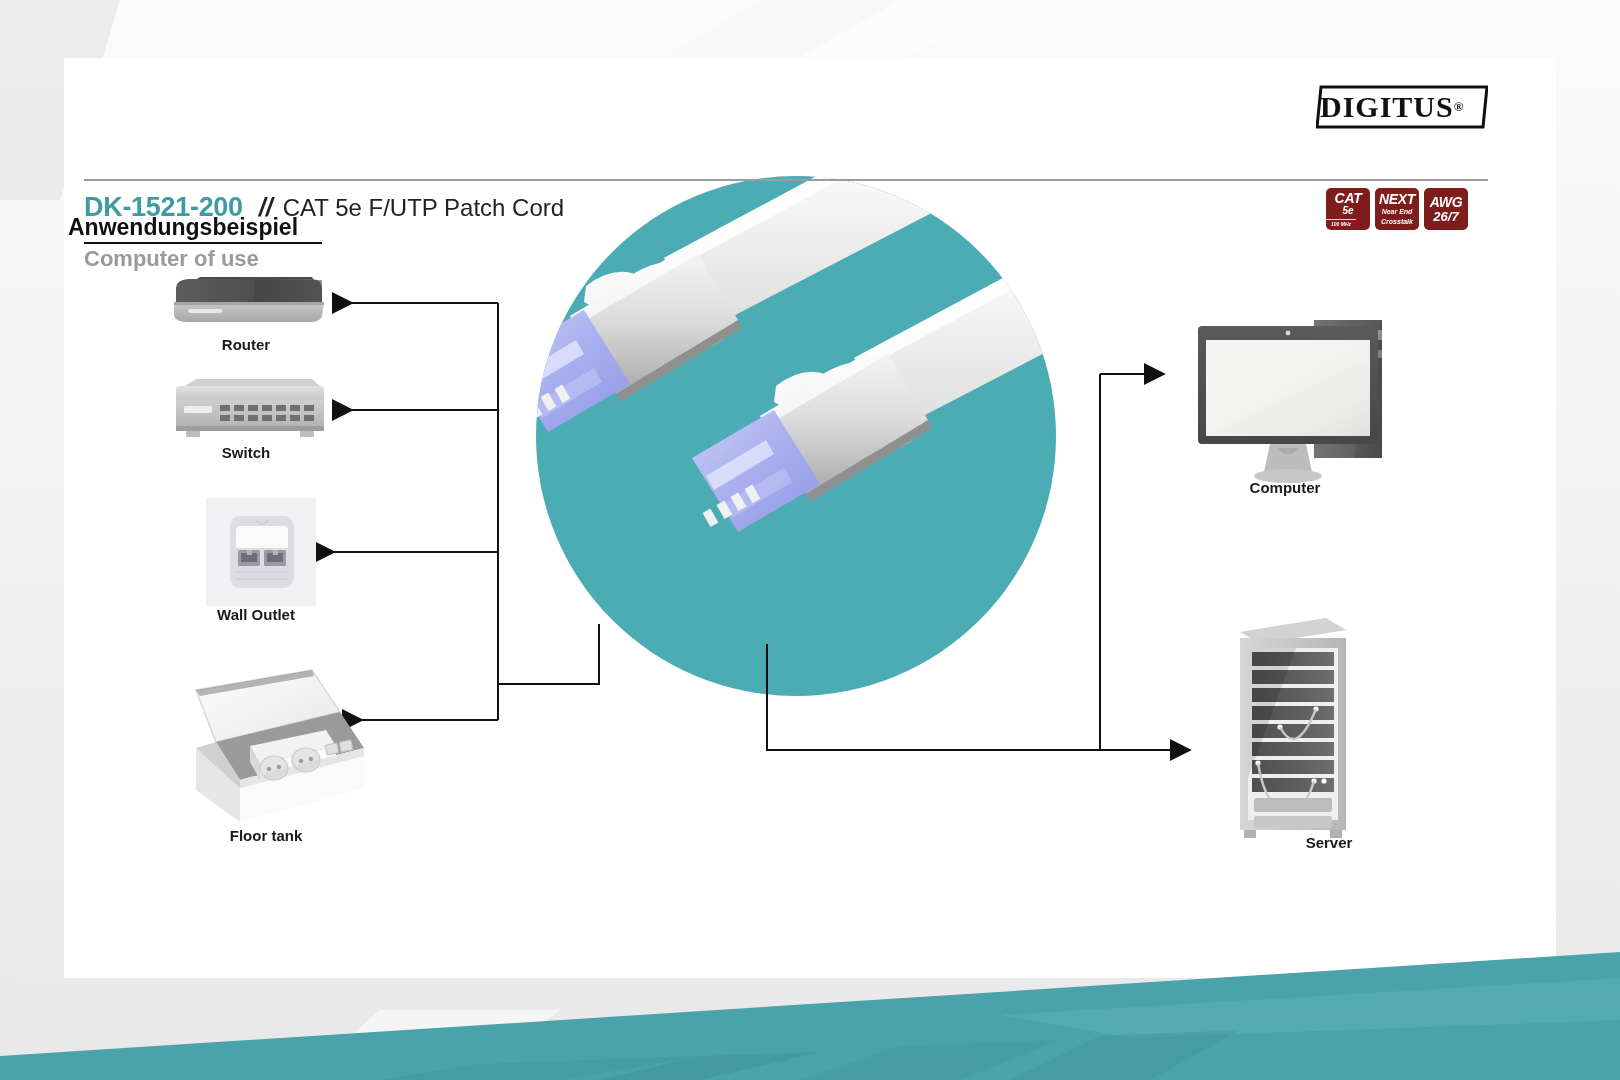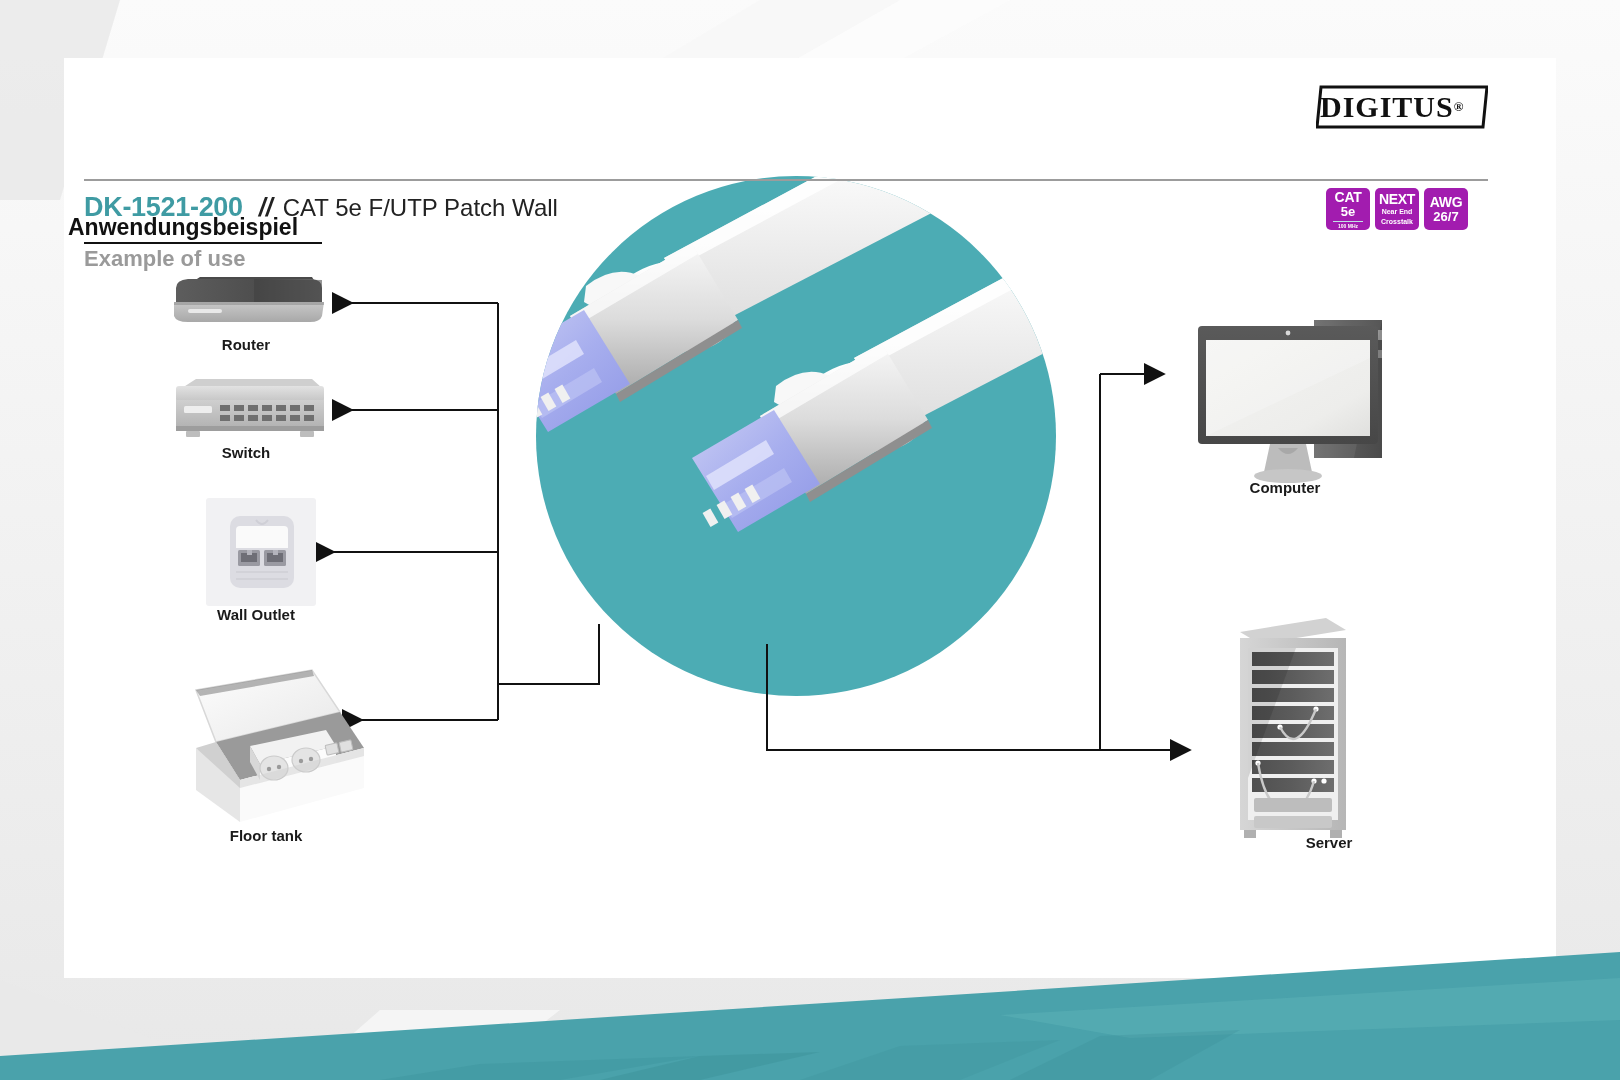"CAT 5e F/UTP Patch Wall" span.title-name { text: Wall -> Cord }
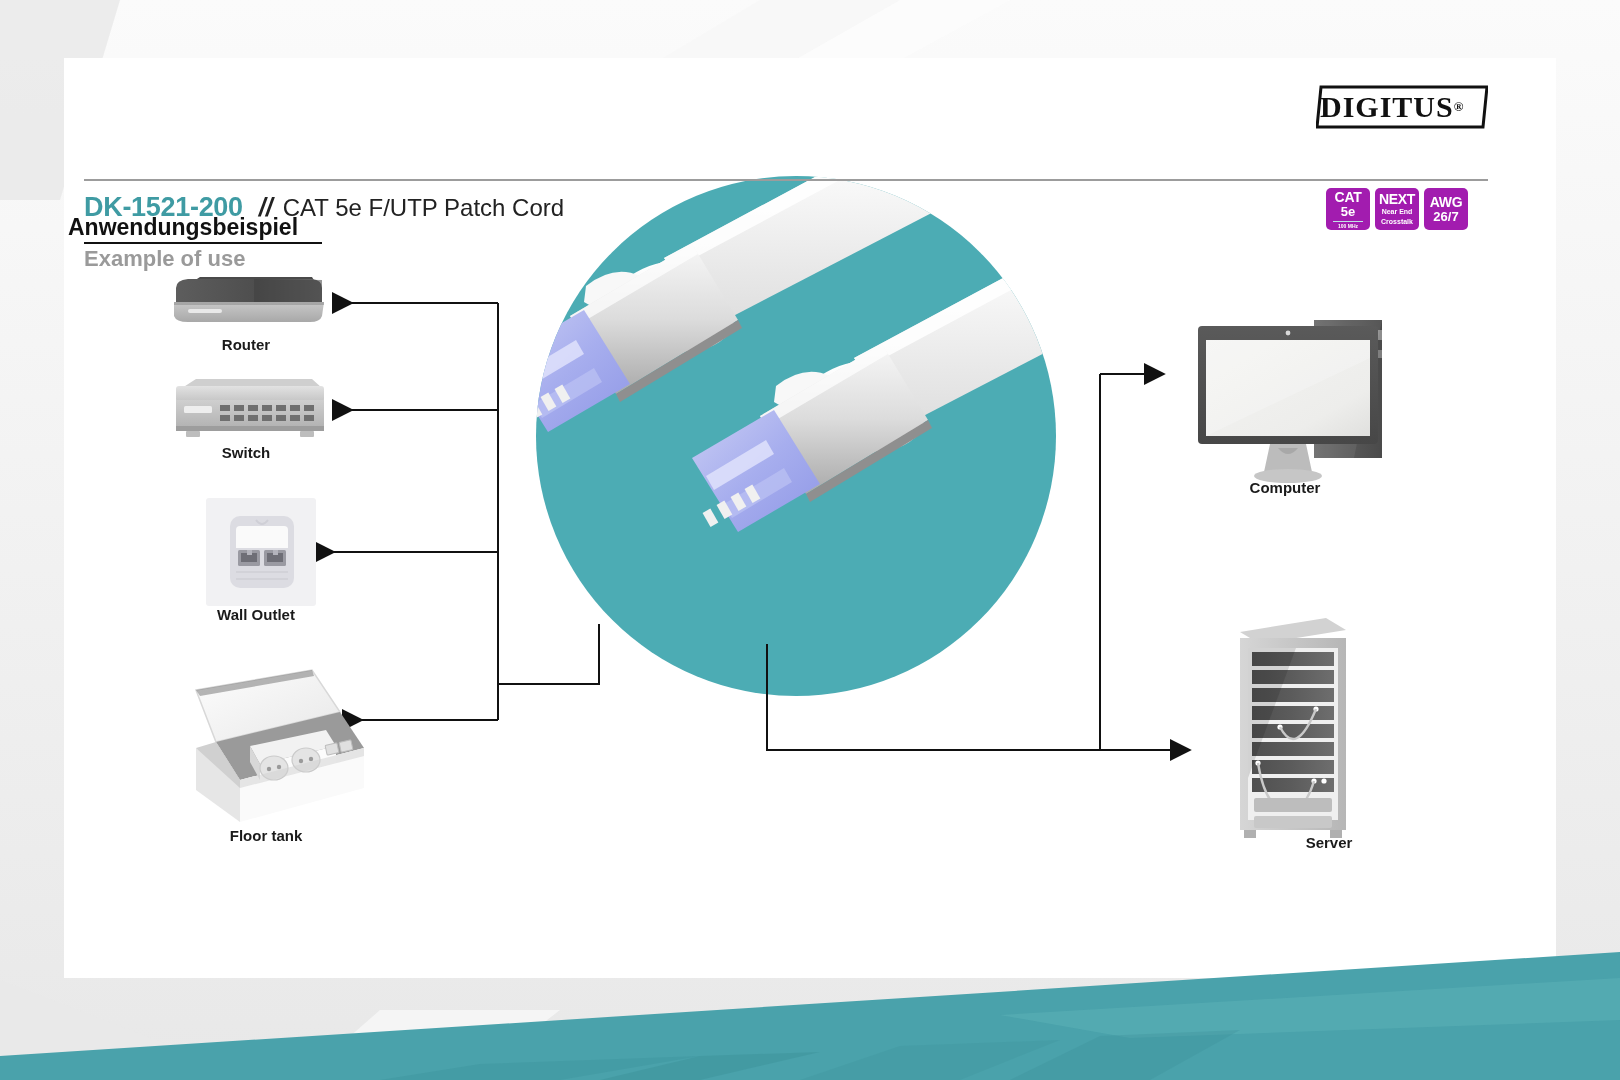"CAT" .badge { align-items: center -> none; background: #a21caf -> #7f1d1d; font-style: none -> italic }
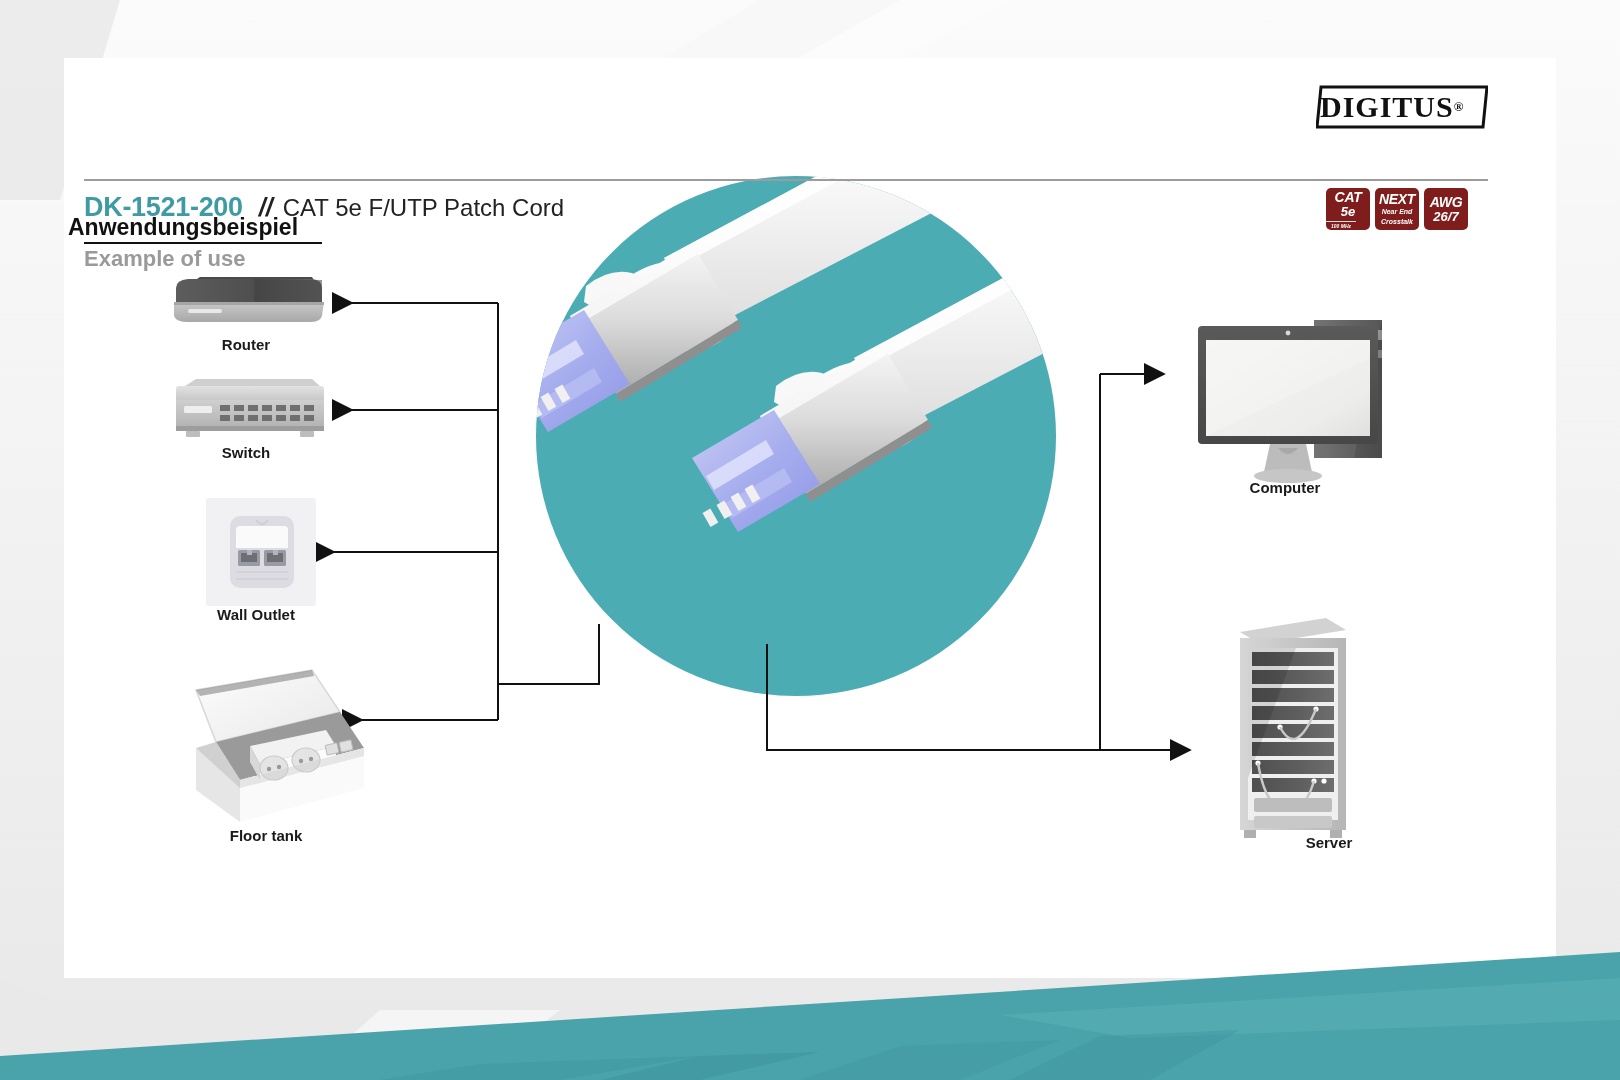"5e" .badge .b2 { font-size: 13px -> 10px }
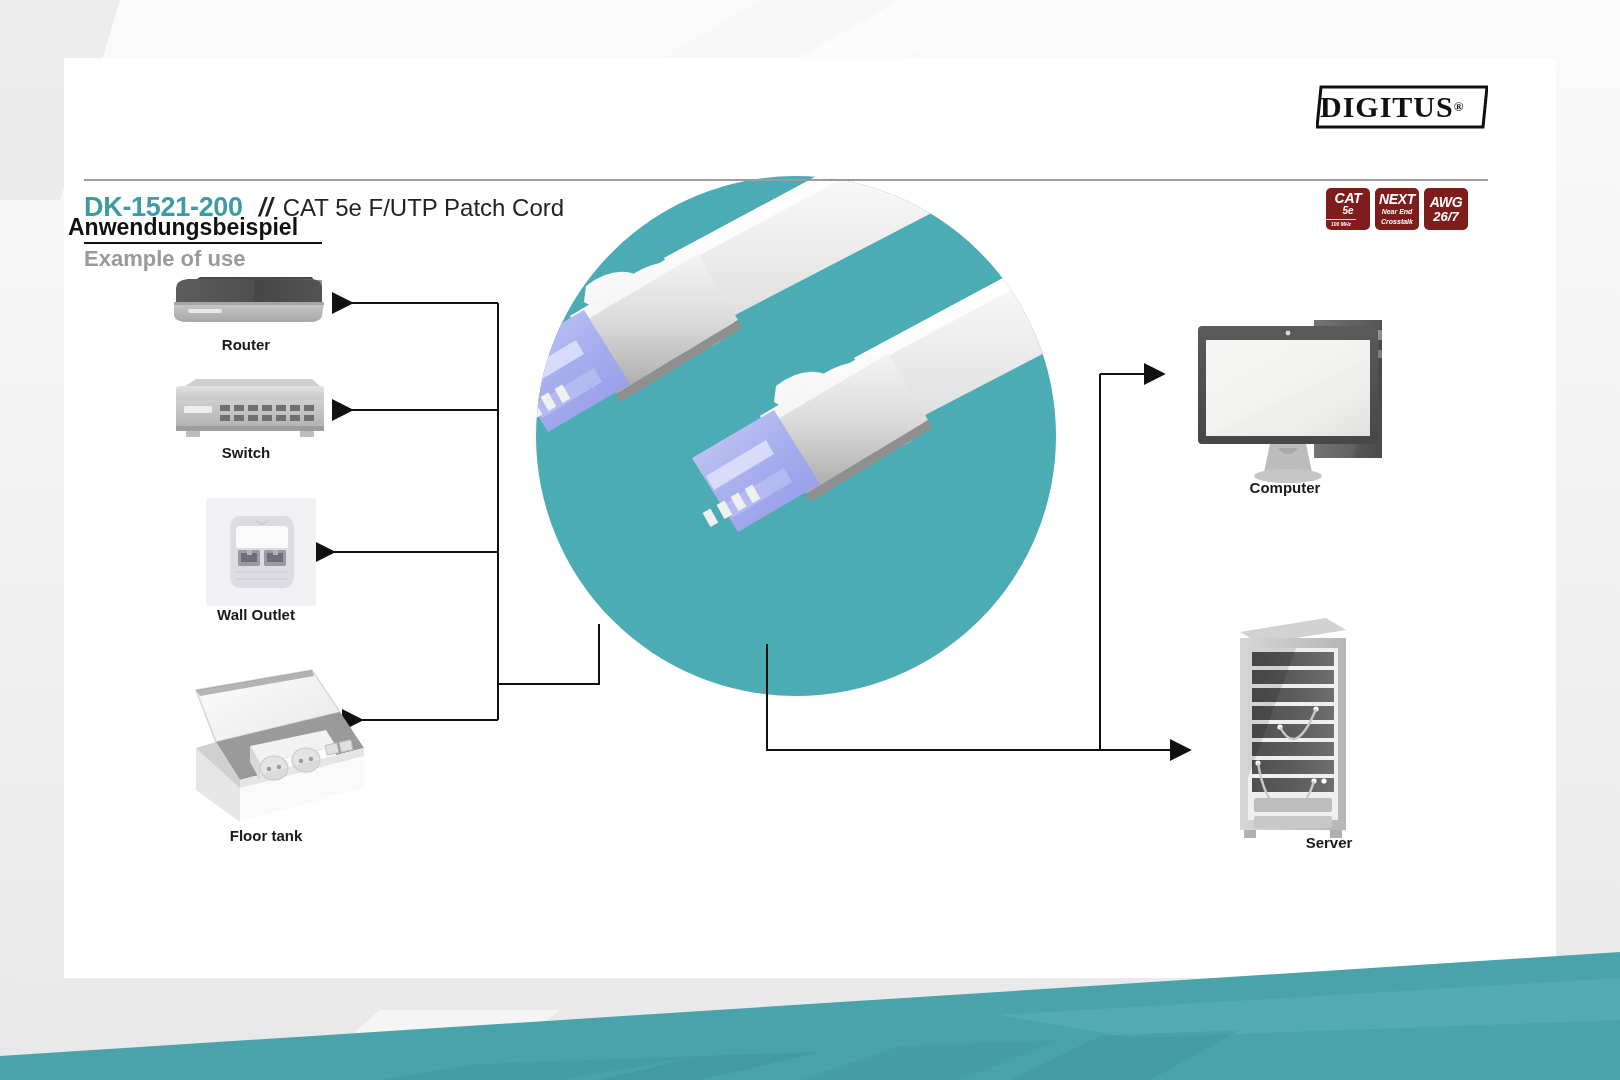"Example of use" div.sec-en { text: Example -> Computer }
